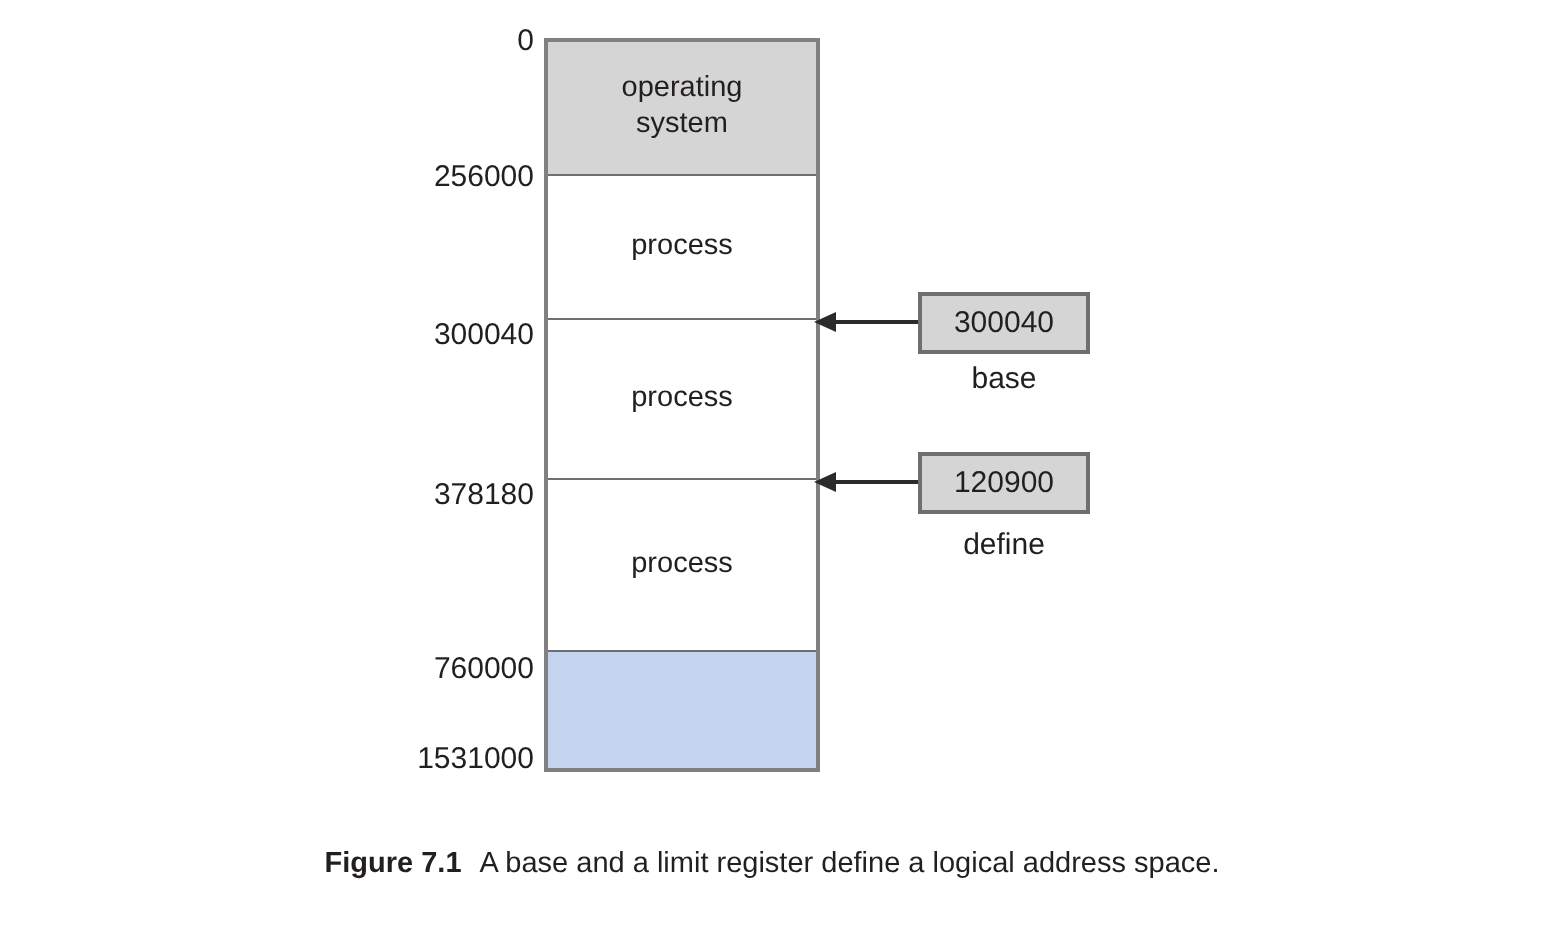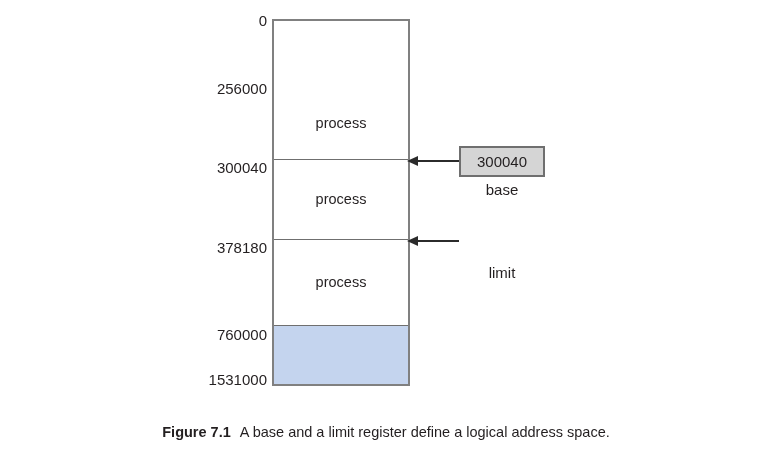"operating" div.mem-seg { html: none -> <div> <span> <span>operating</span><br> <span>system</span> </span> </div> }
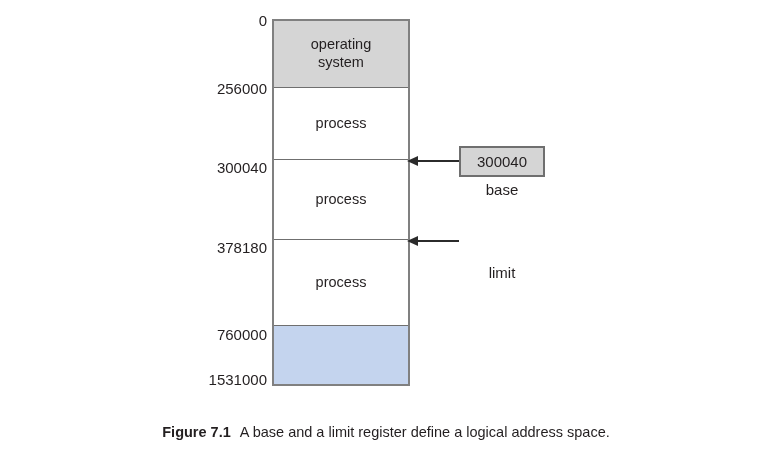"120900" div.reg-box { html: none -> <div> <span>120900</span> </div> }
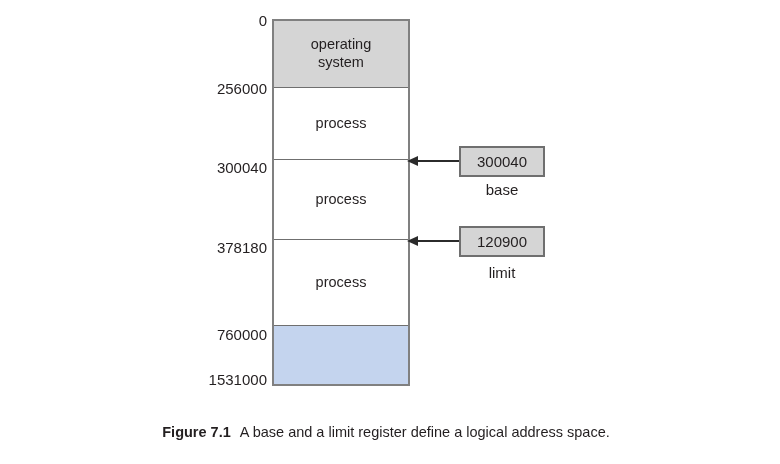"limit" div.reg-caption { text: limit -> define }
